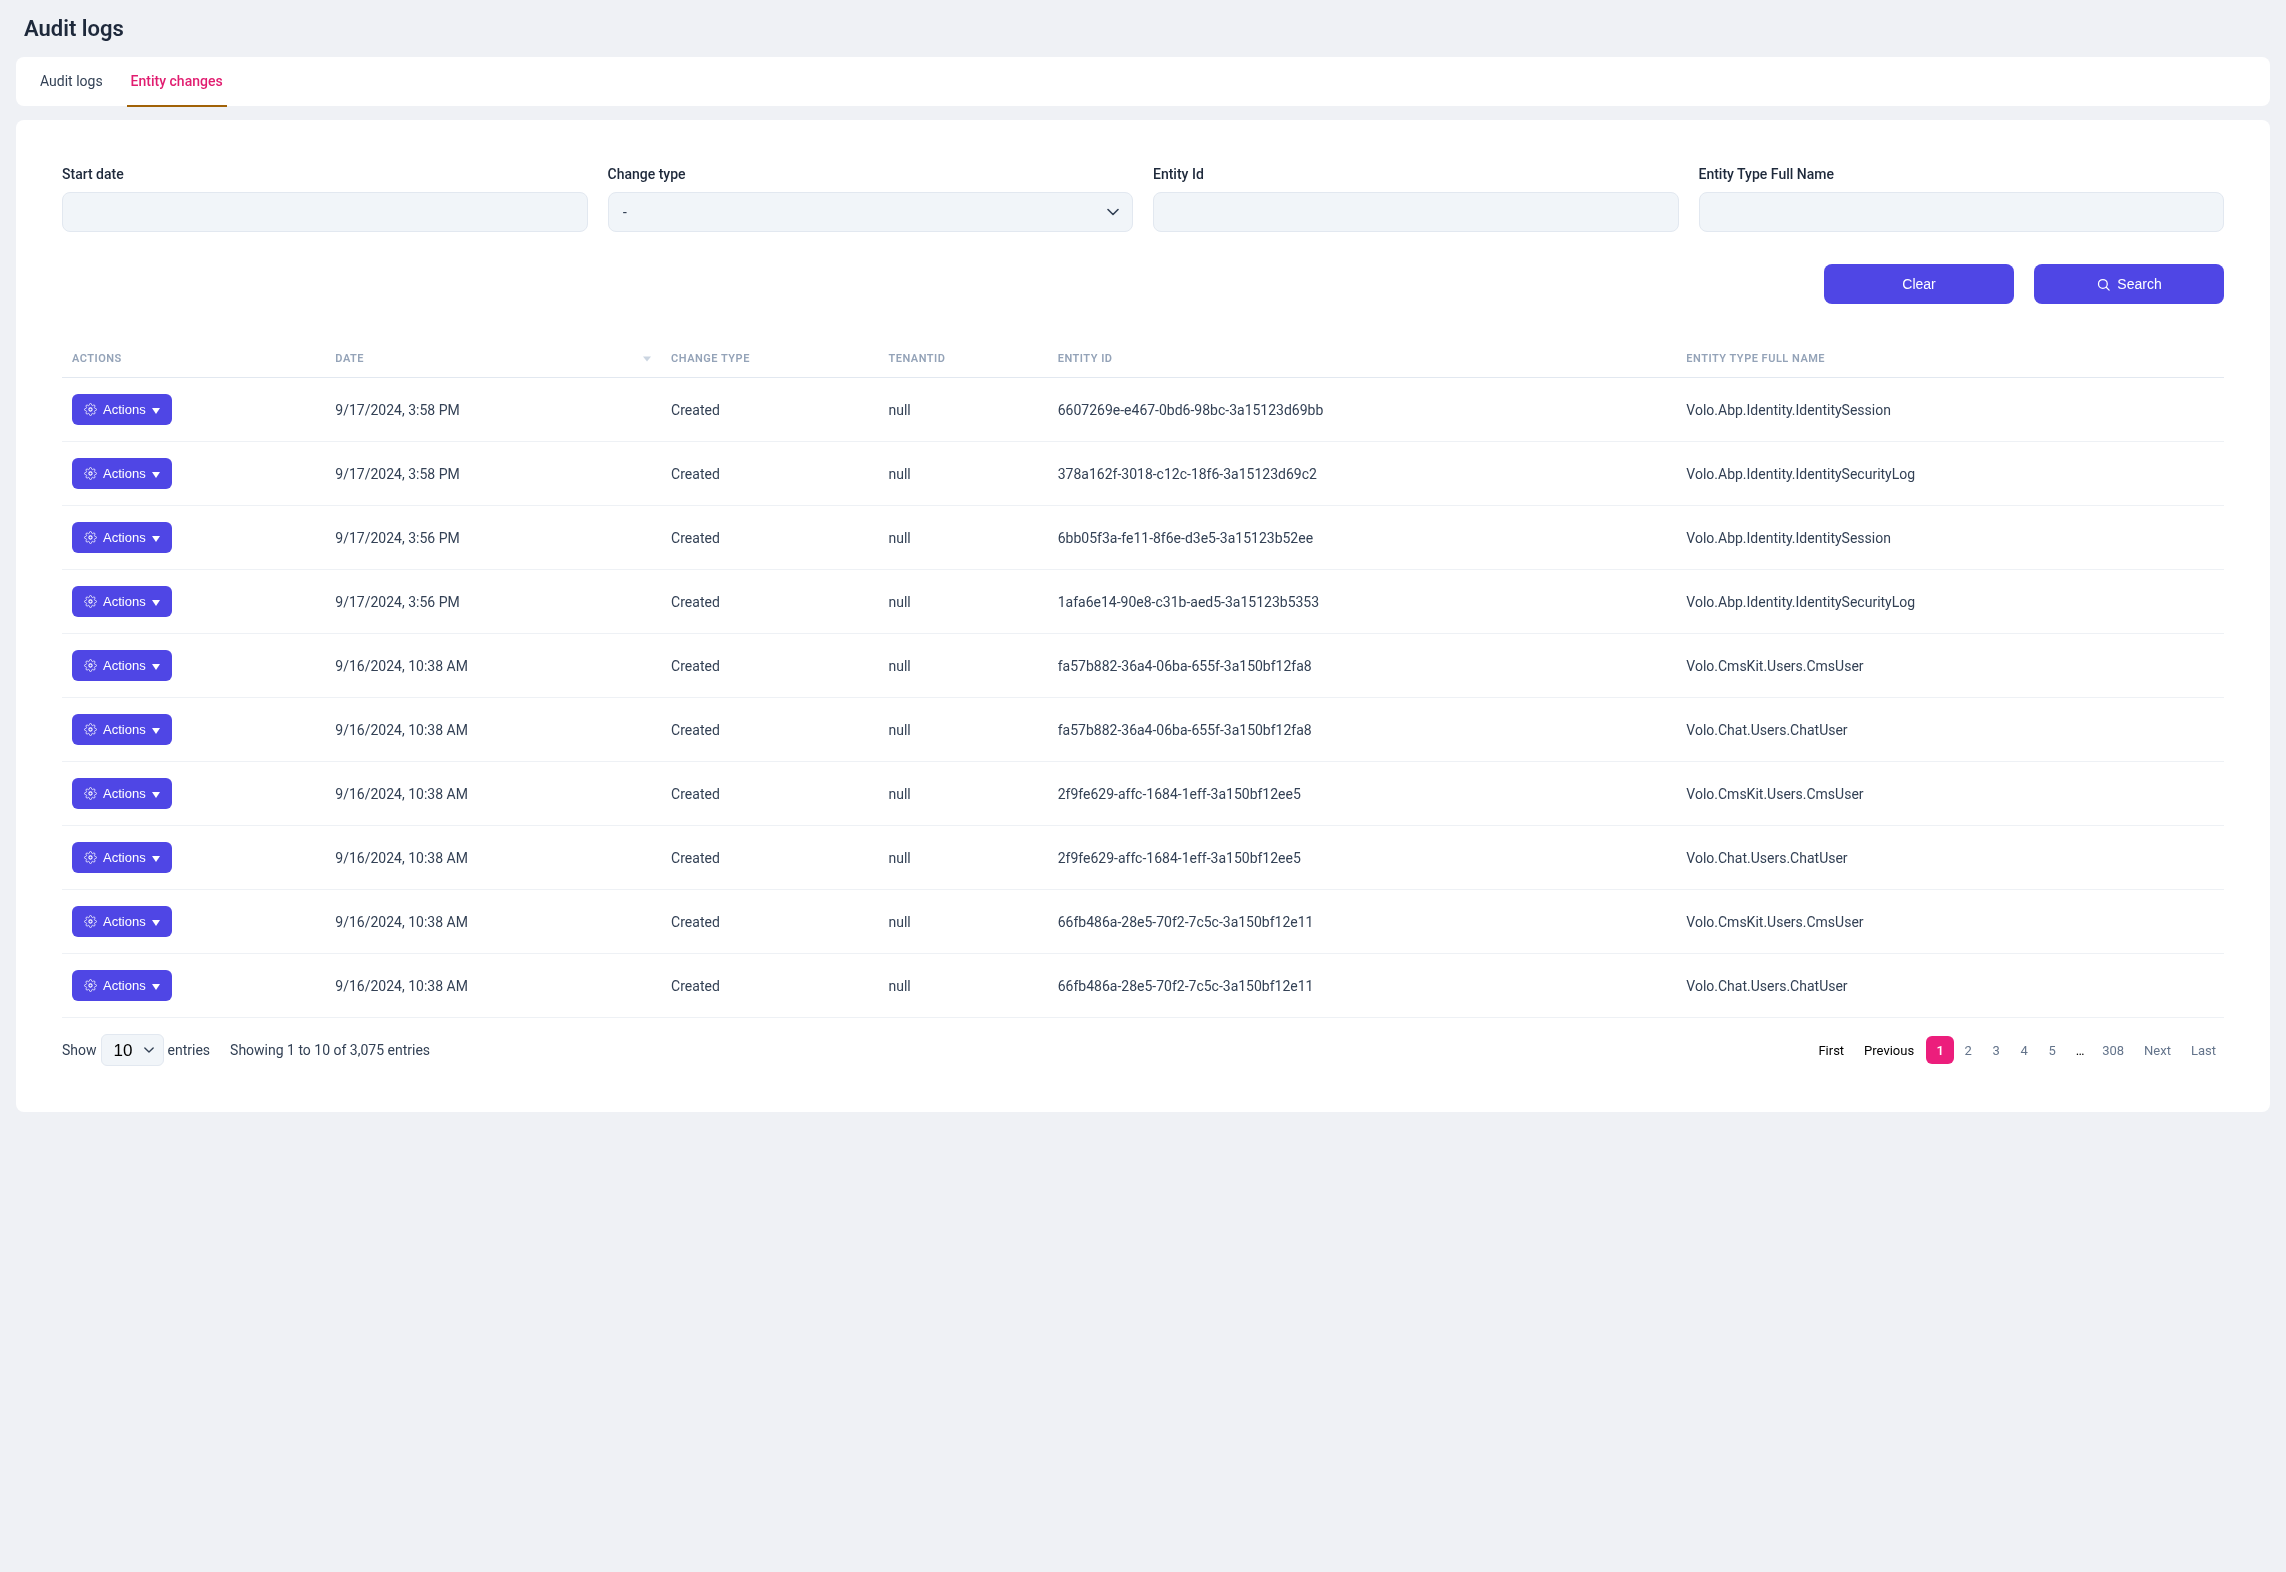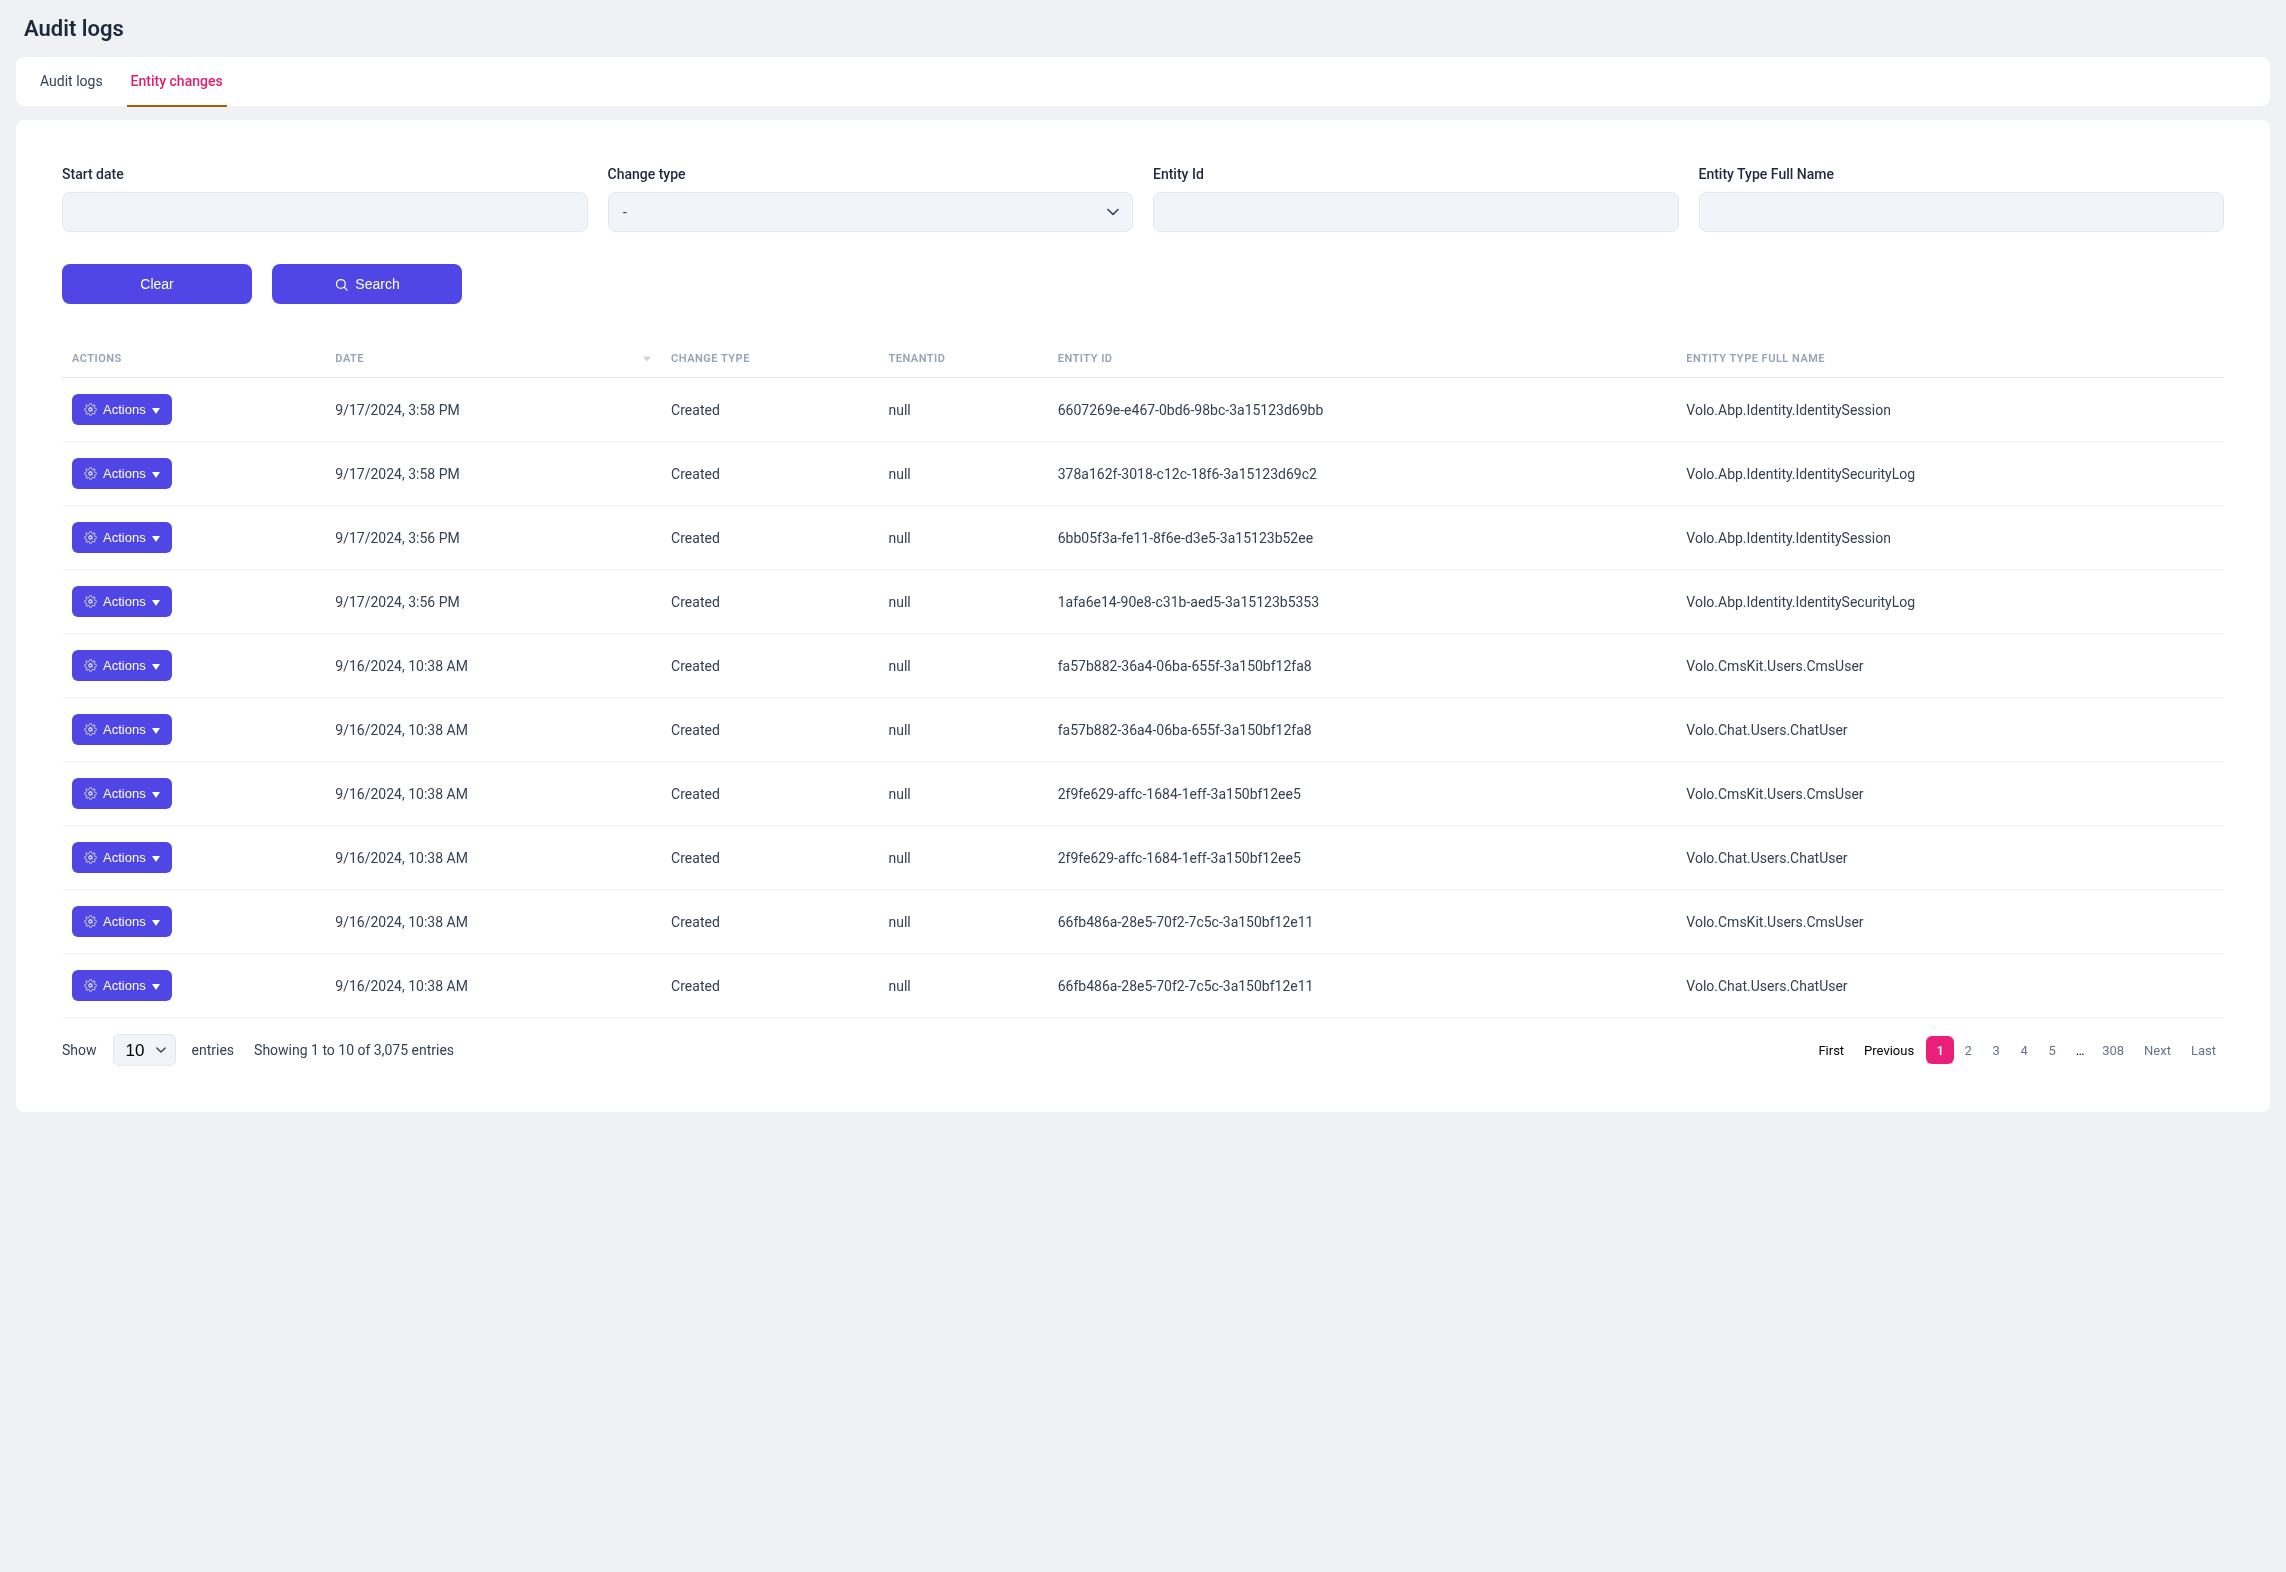"Clear" .action-row { justify-content: none -> flex-end }
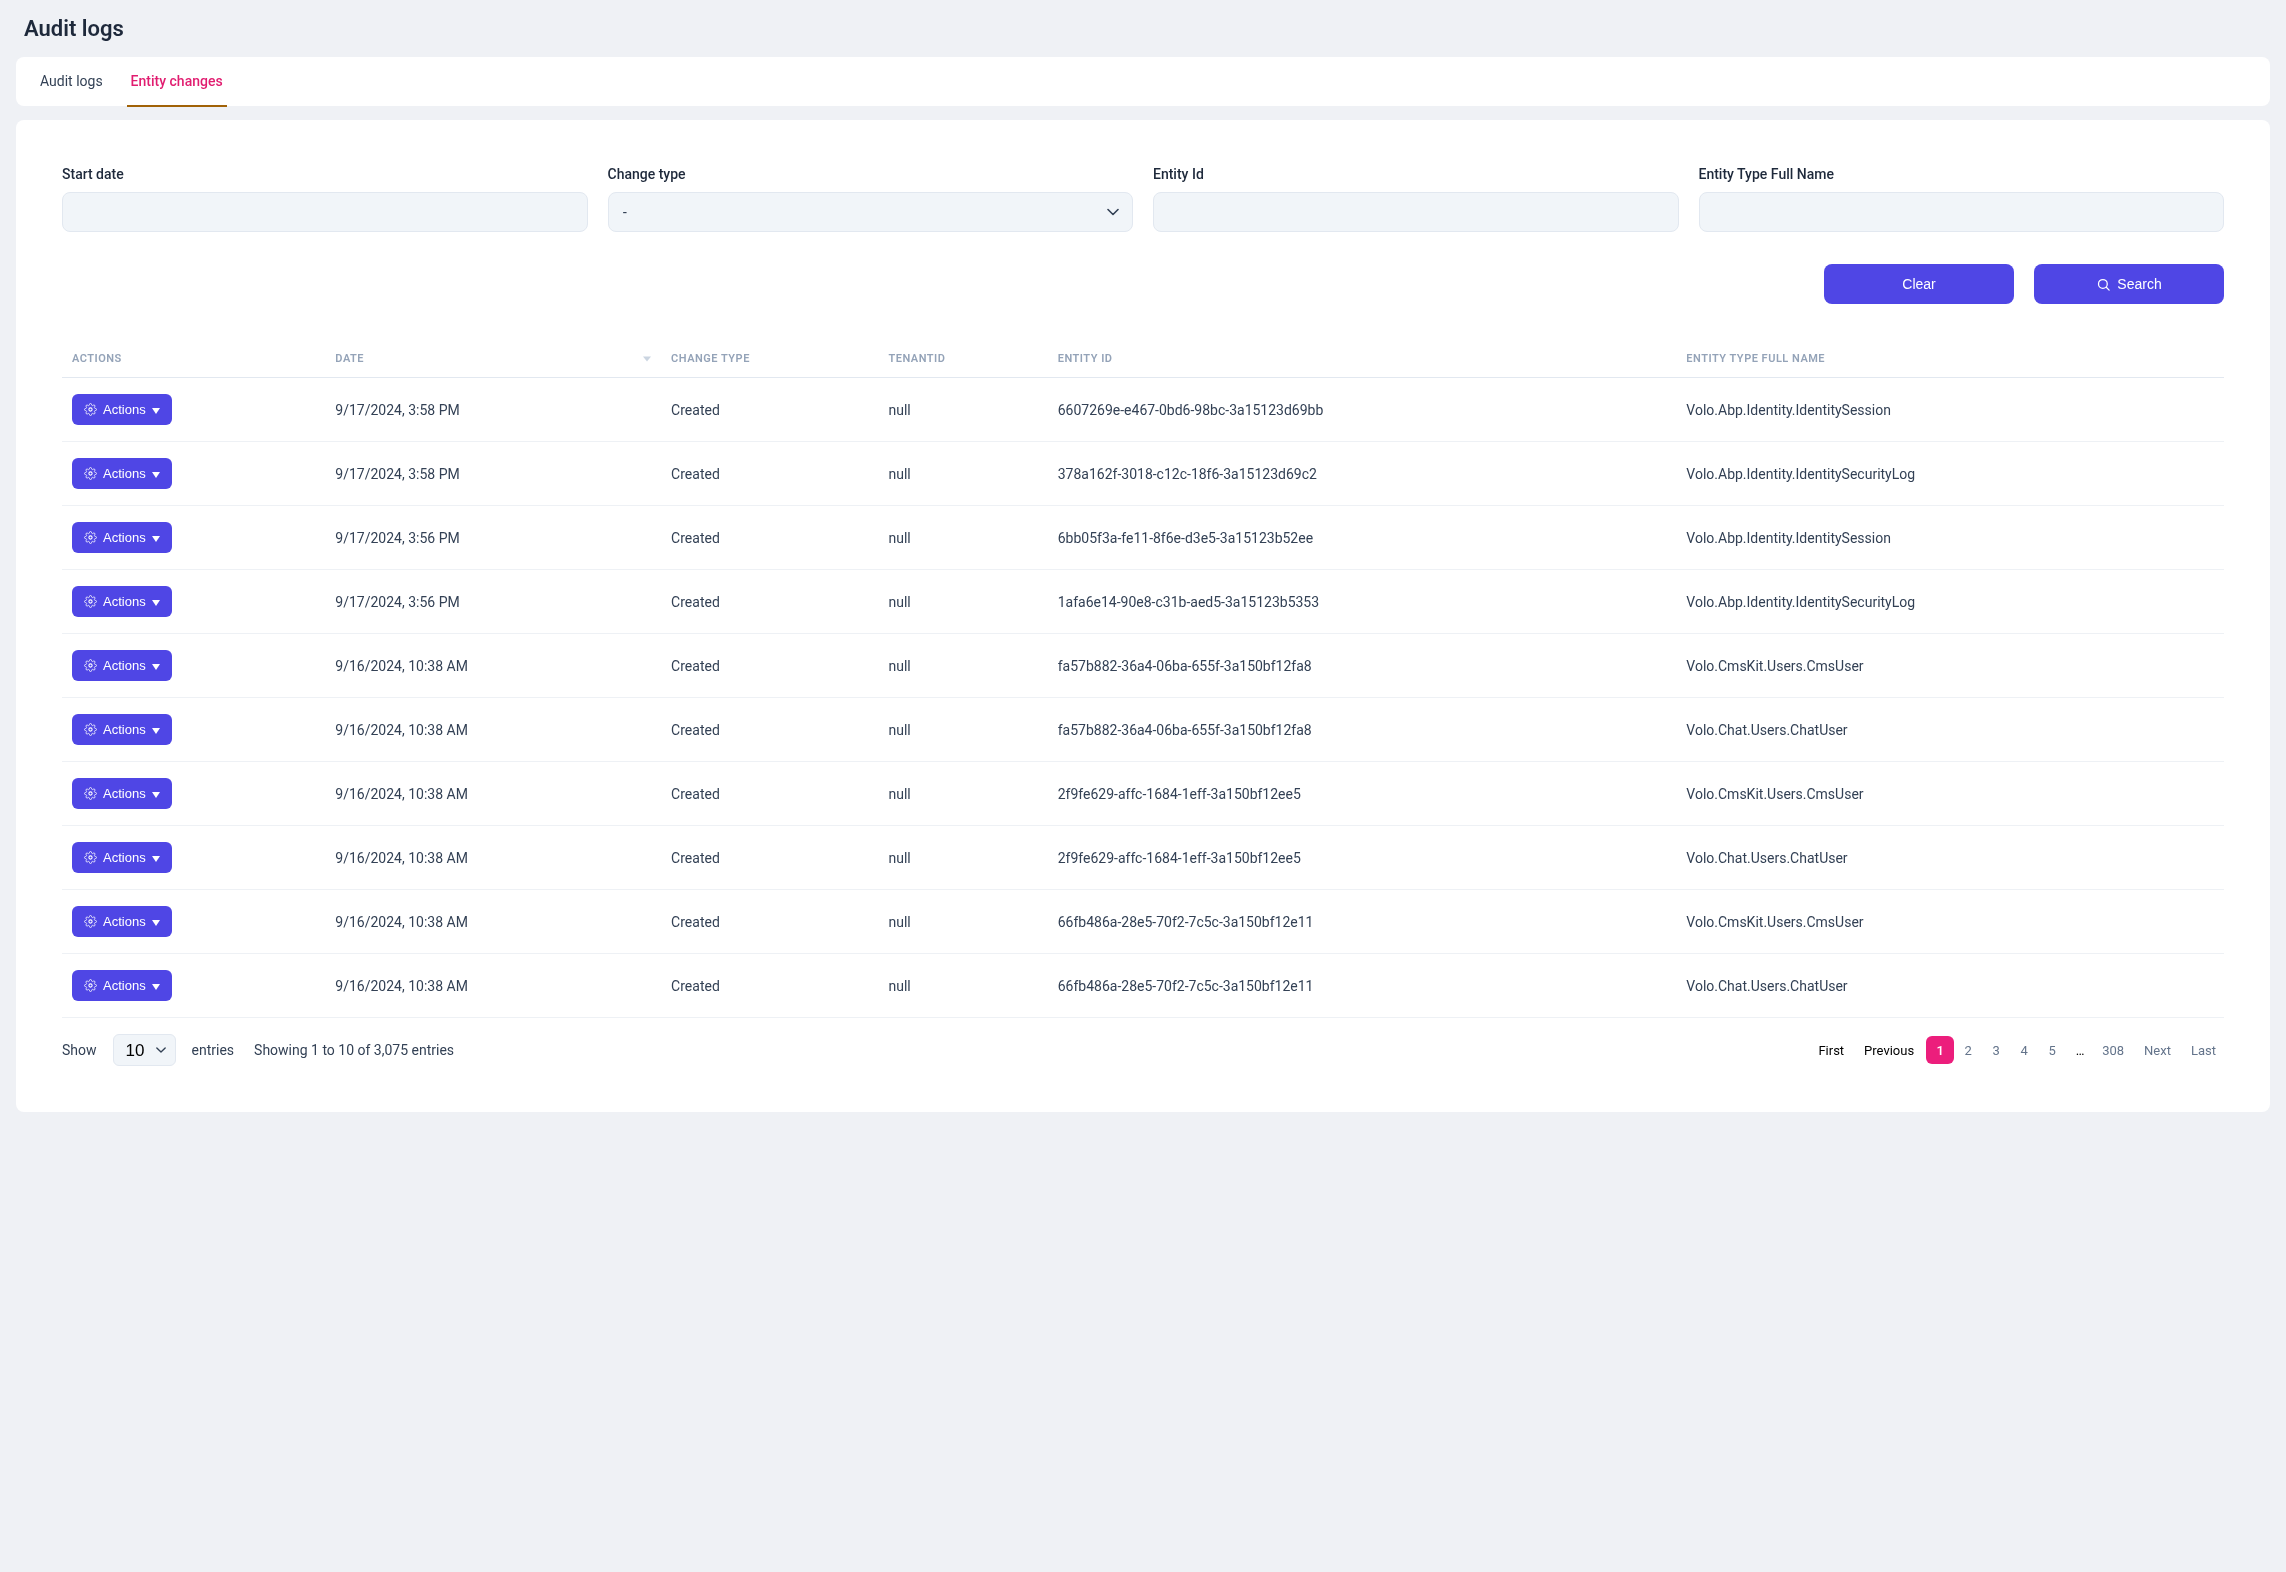"Show" .show-entries { gap: 16px -> 4px }
